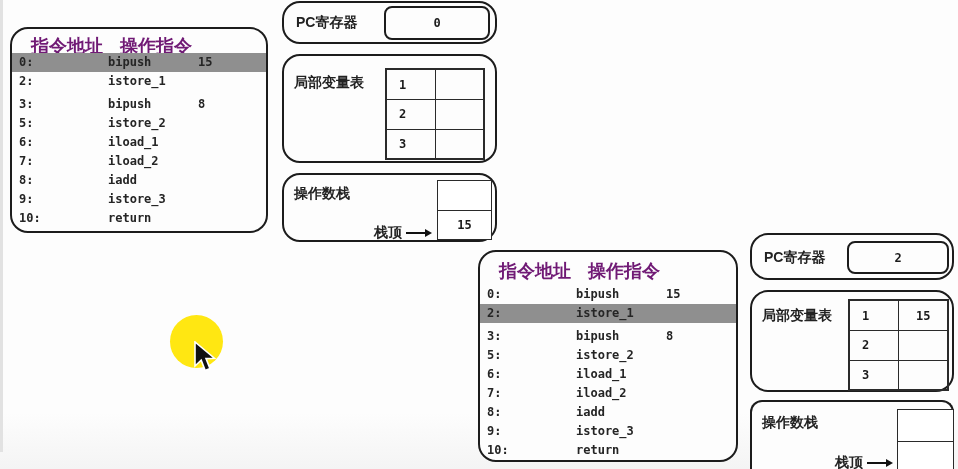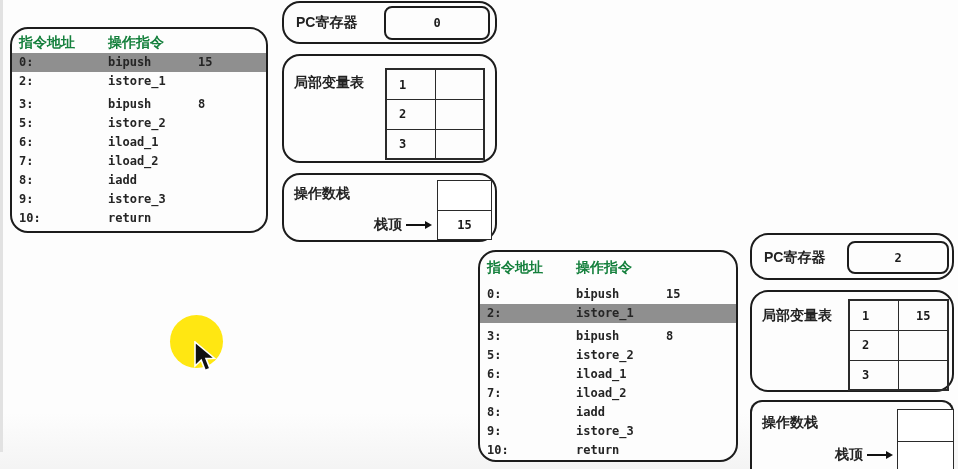"指令地址" .instr-panel .hdr { color: #15803d -> #701a75; font-size: 14px -> 18px; left: 0 -> 12px }
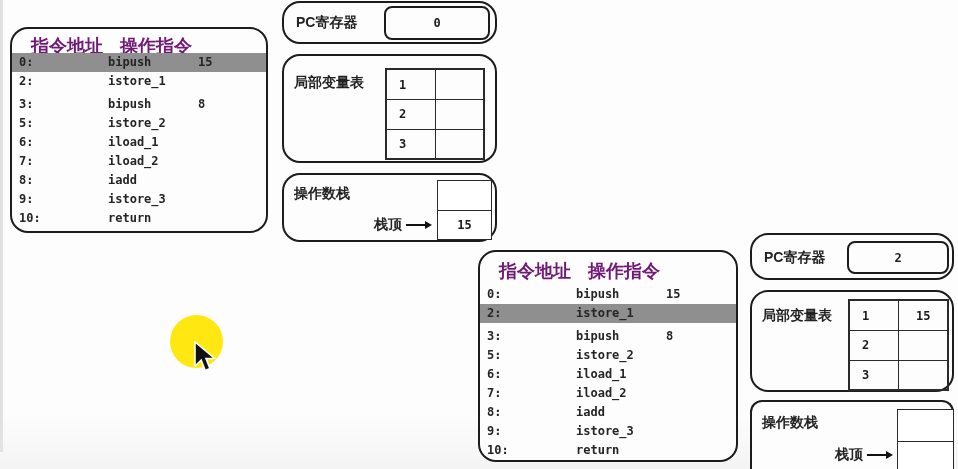"栈顶" .stack-top-pointer { margin-top: none -> 8px }
